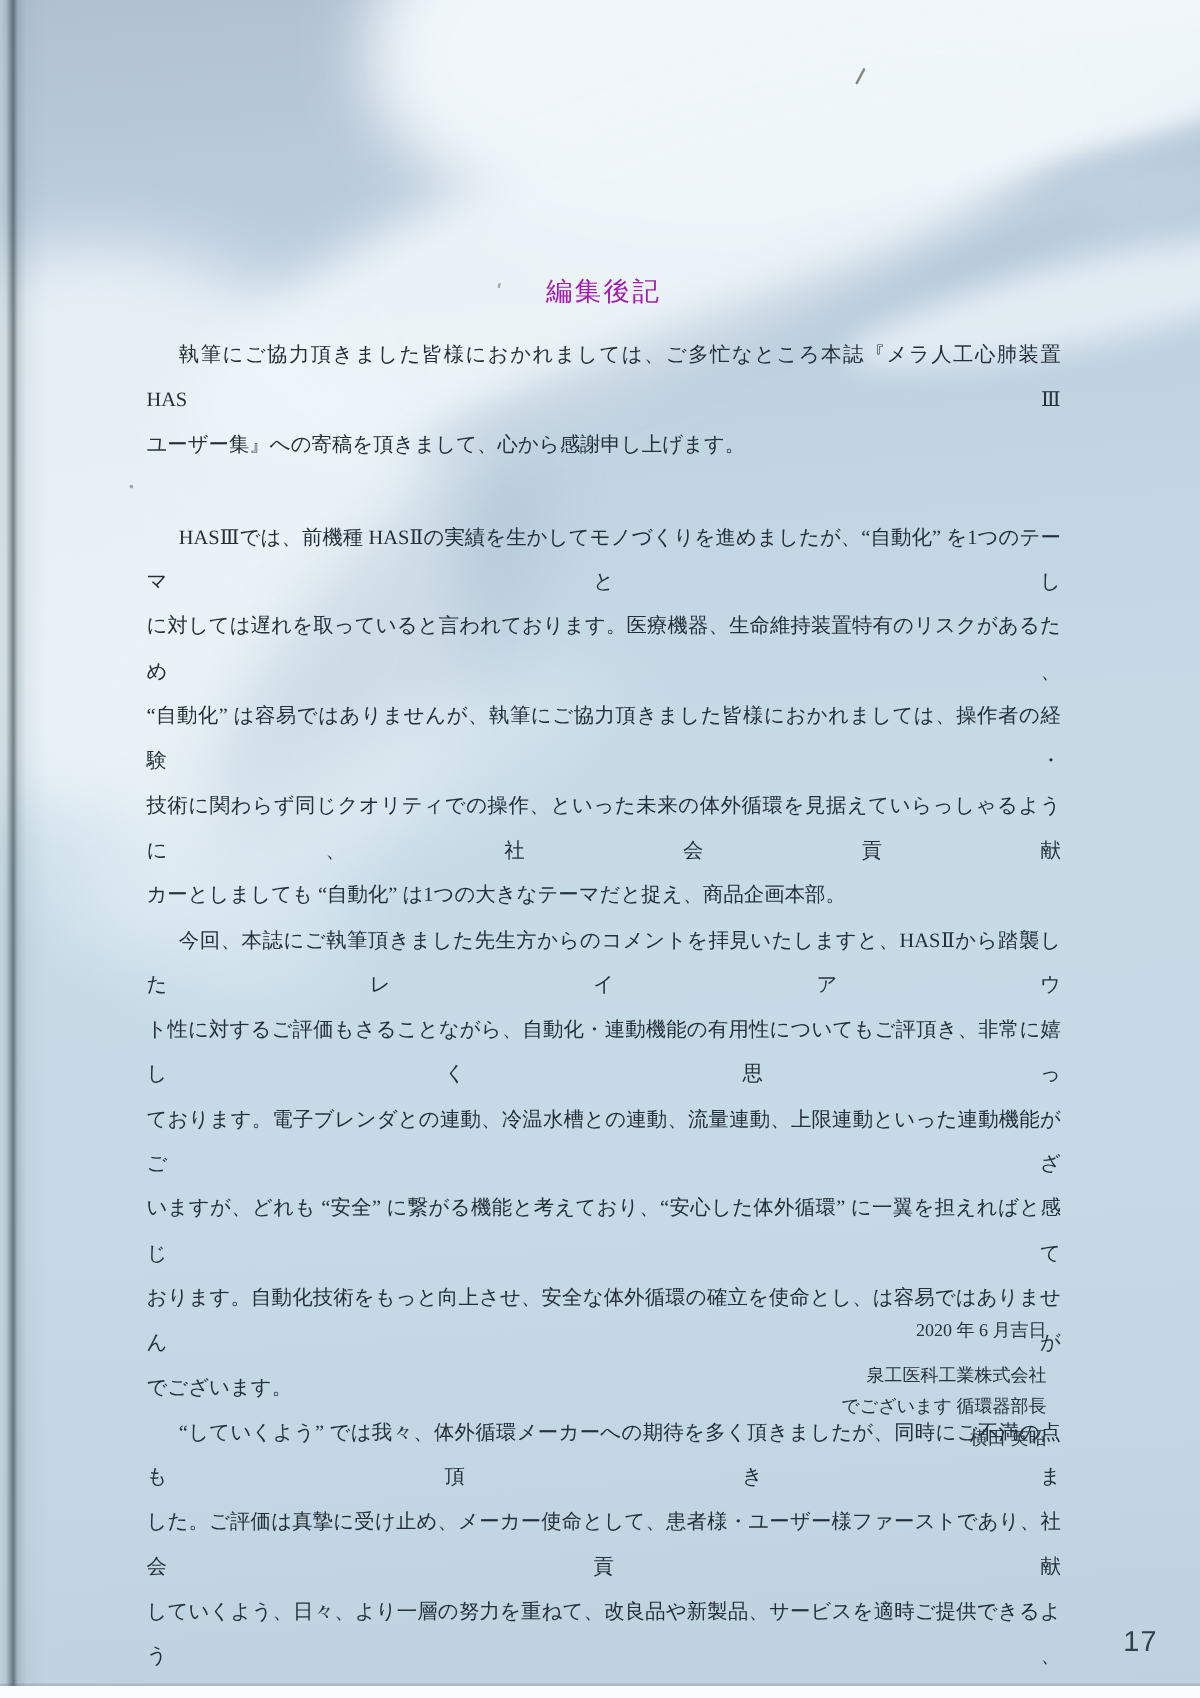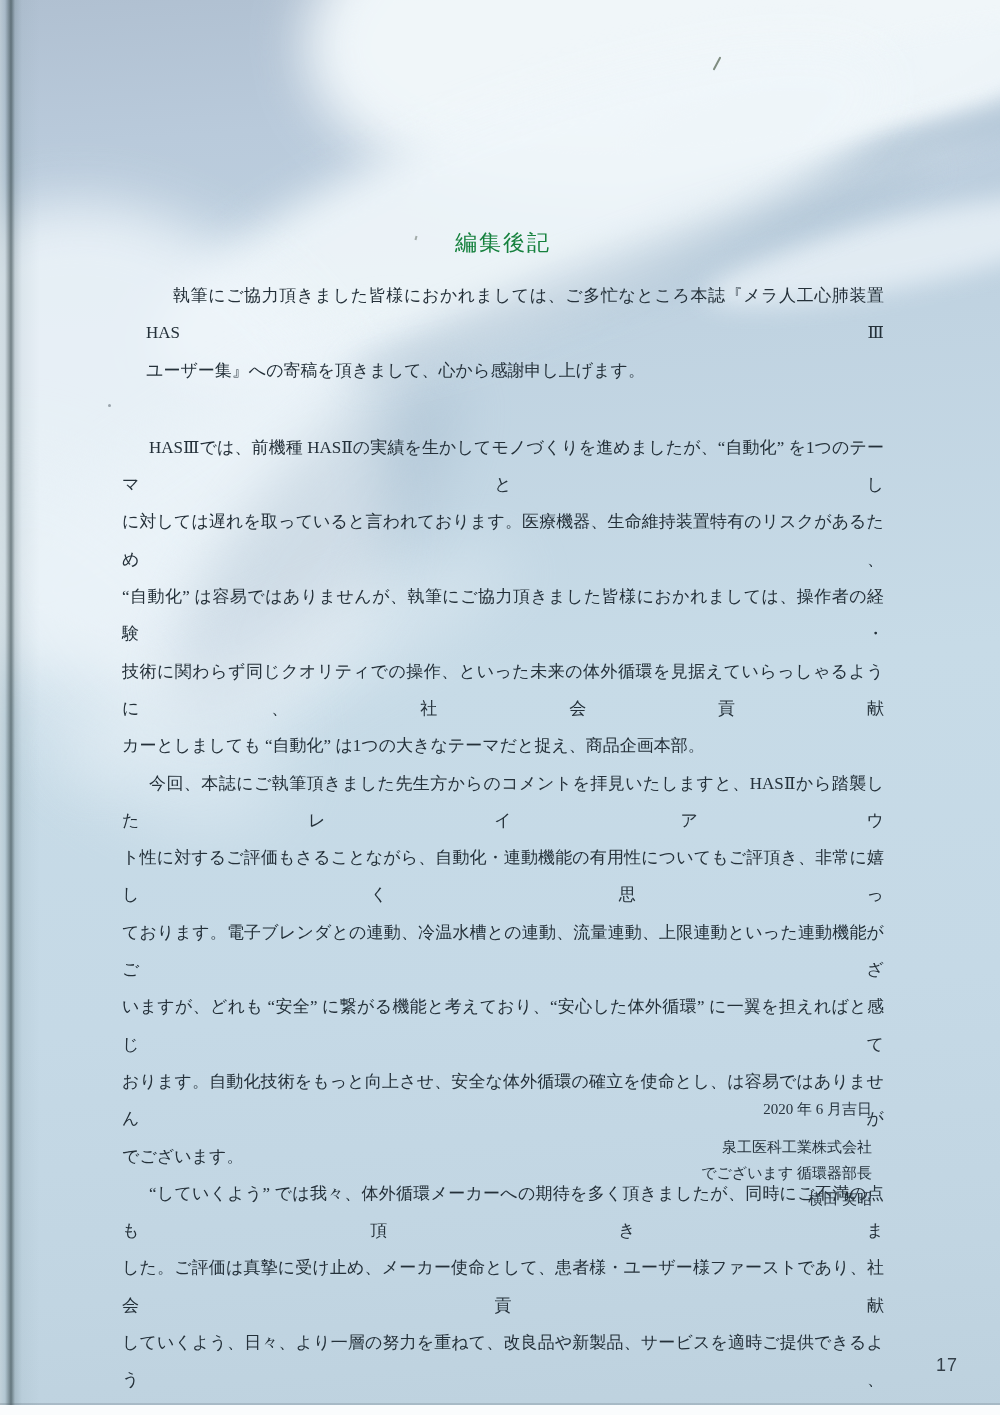"編集後記" .page-title { color: #15803d -> #a21caf }
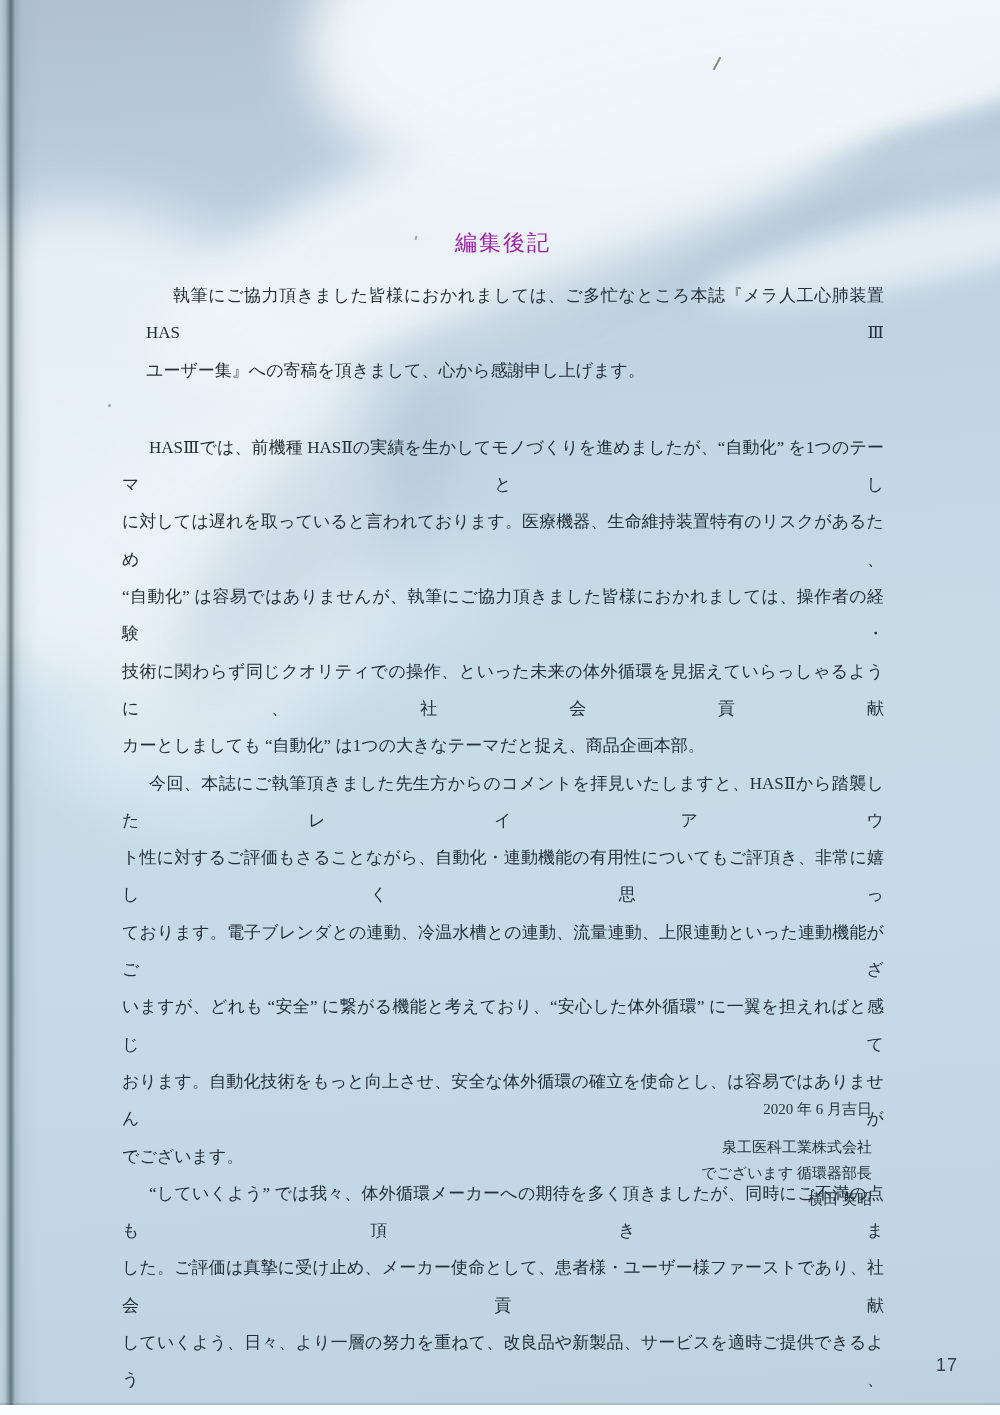"執筆にご協力頂きました皆様におかれましては、ご多忙なところ本誌『メラ人工心肺装置" .para.gap-after { margin-left: 24px -> none }
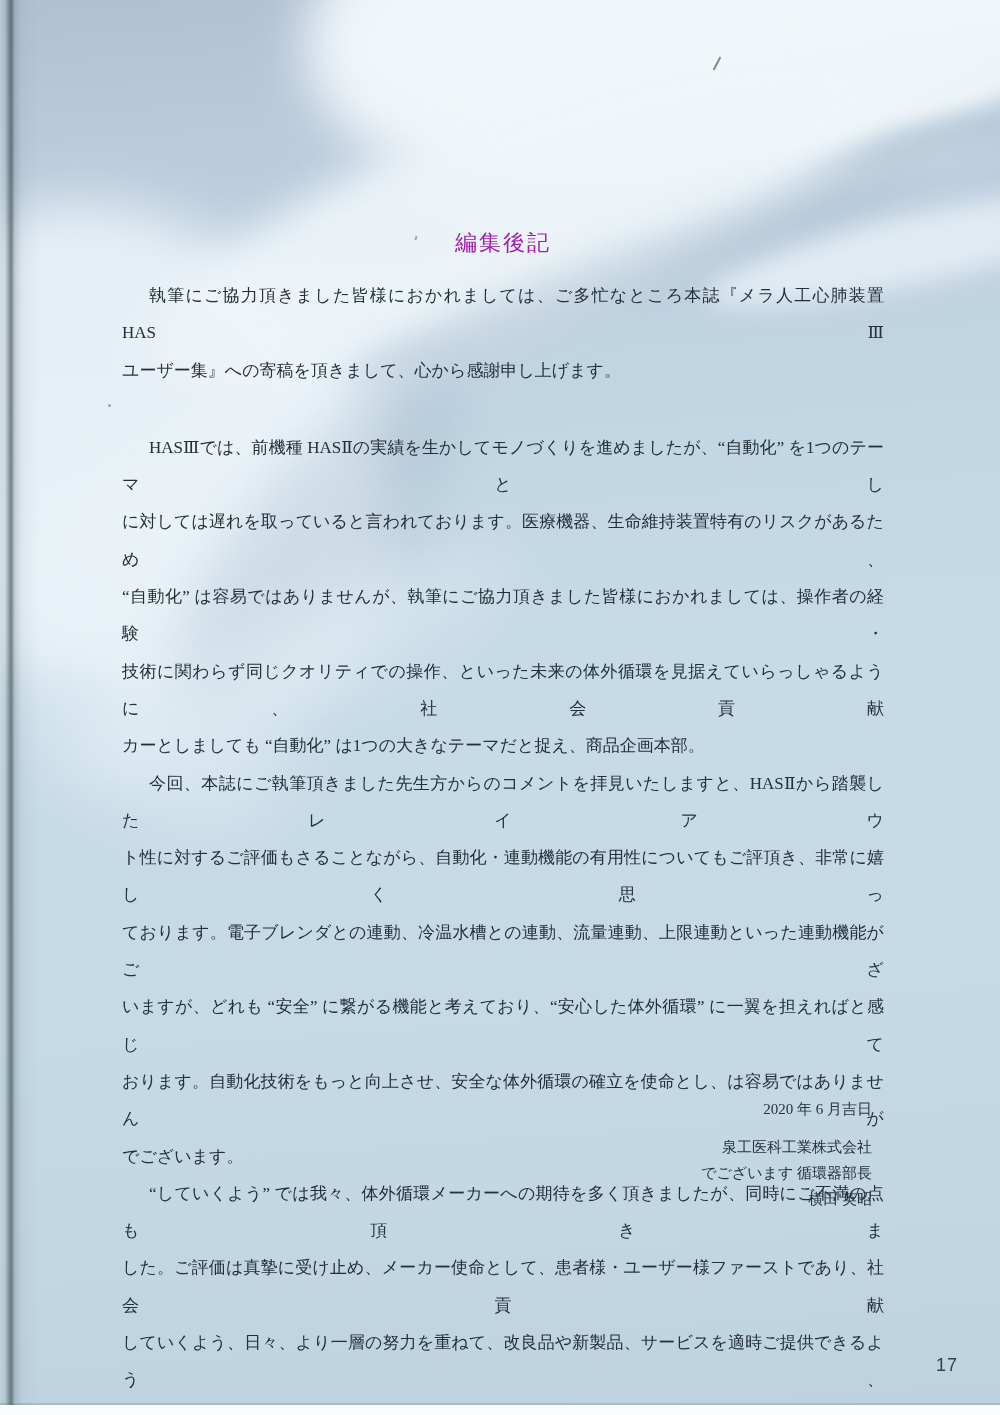"17" .page-number { font-size: 18px -> 24px }
